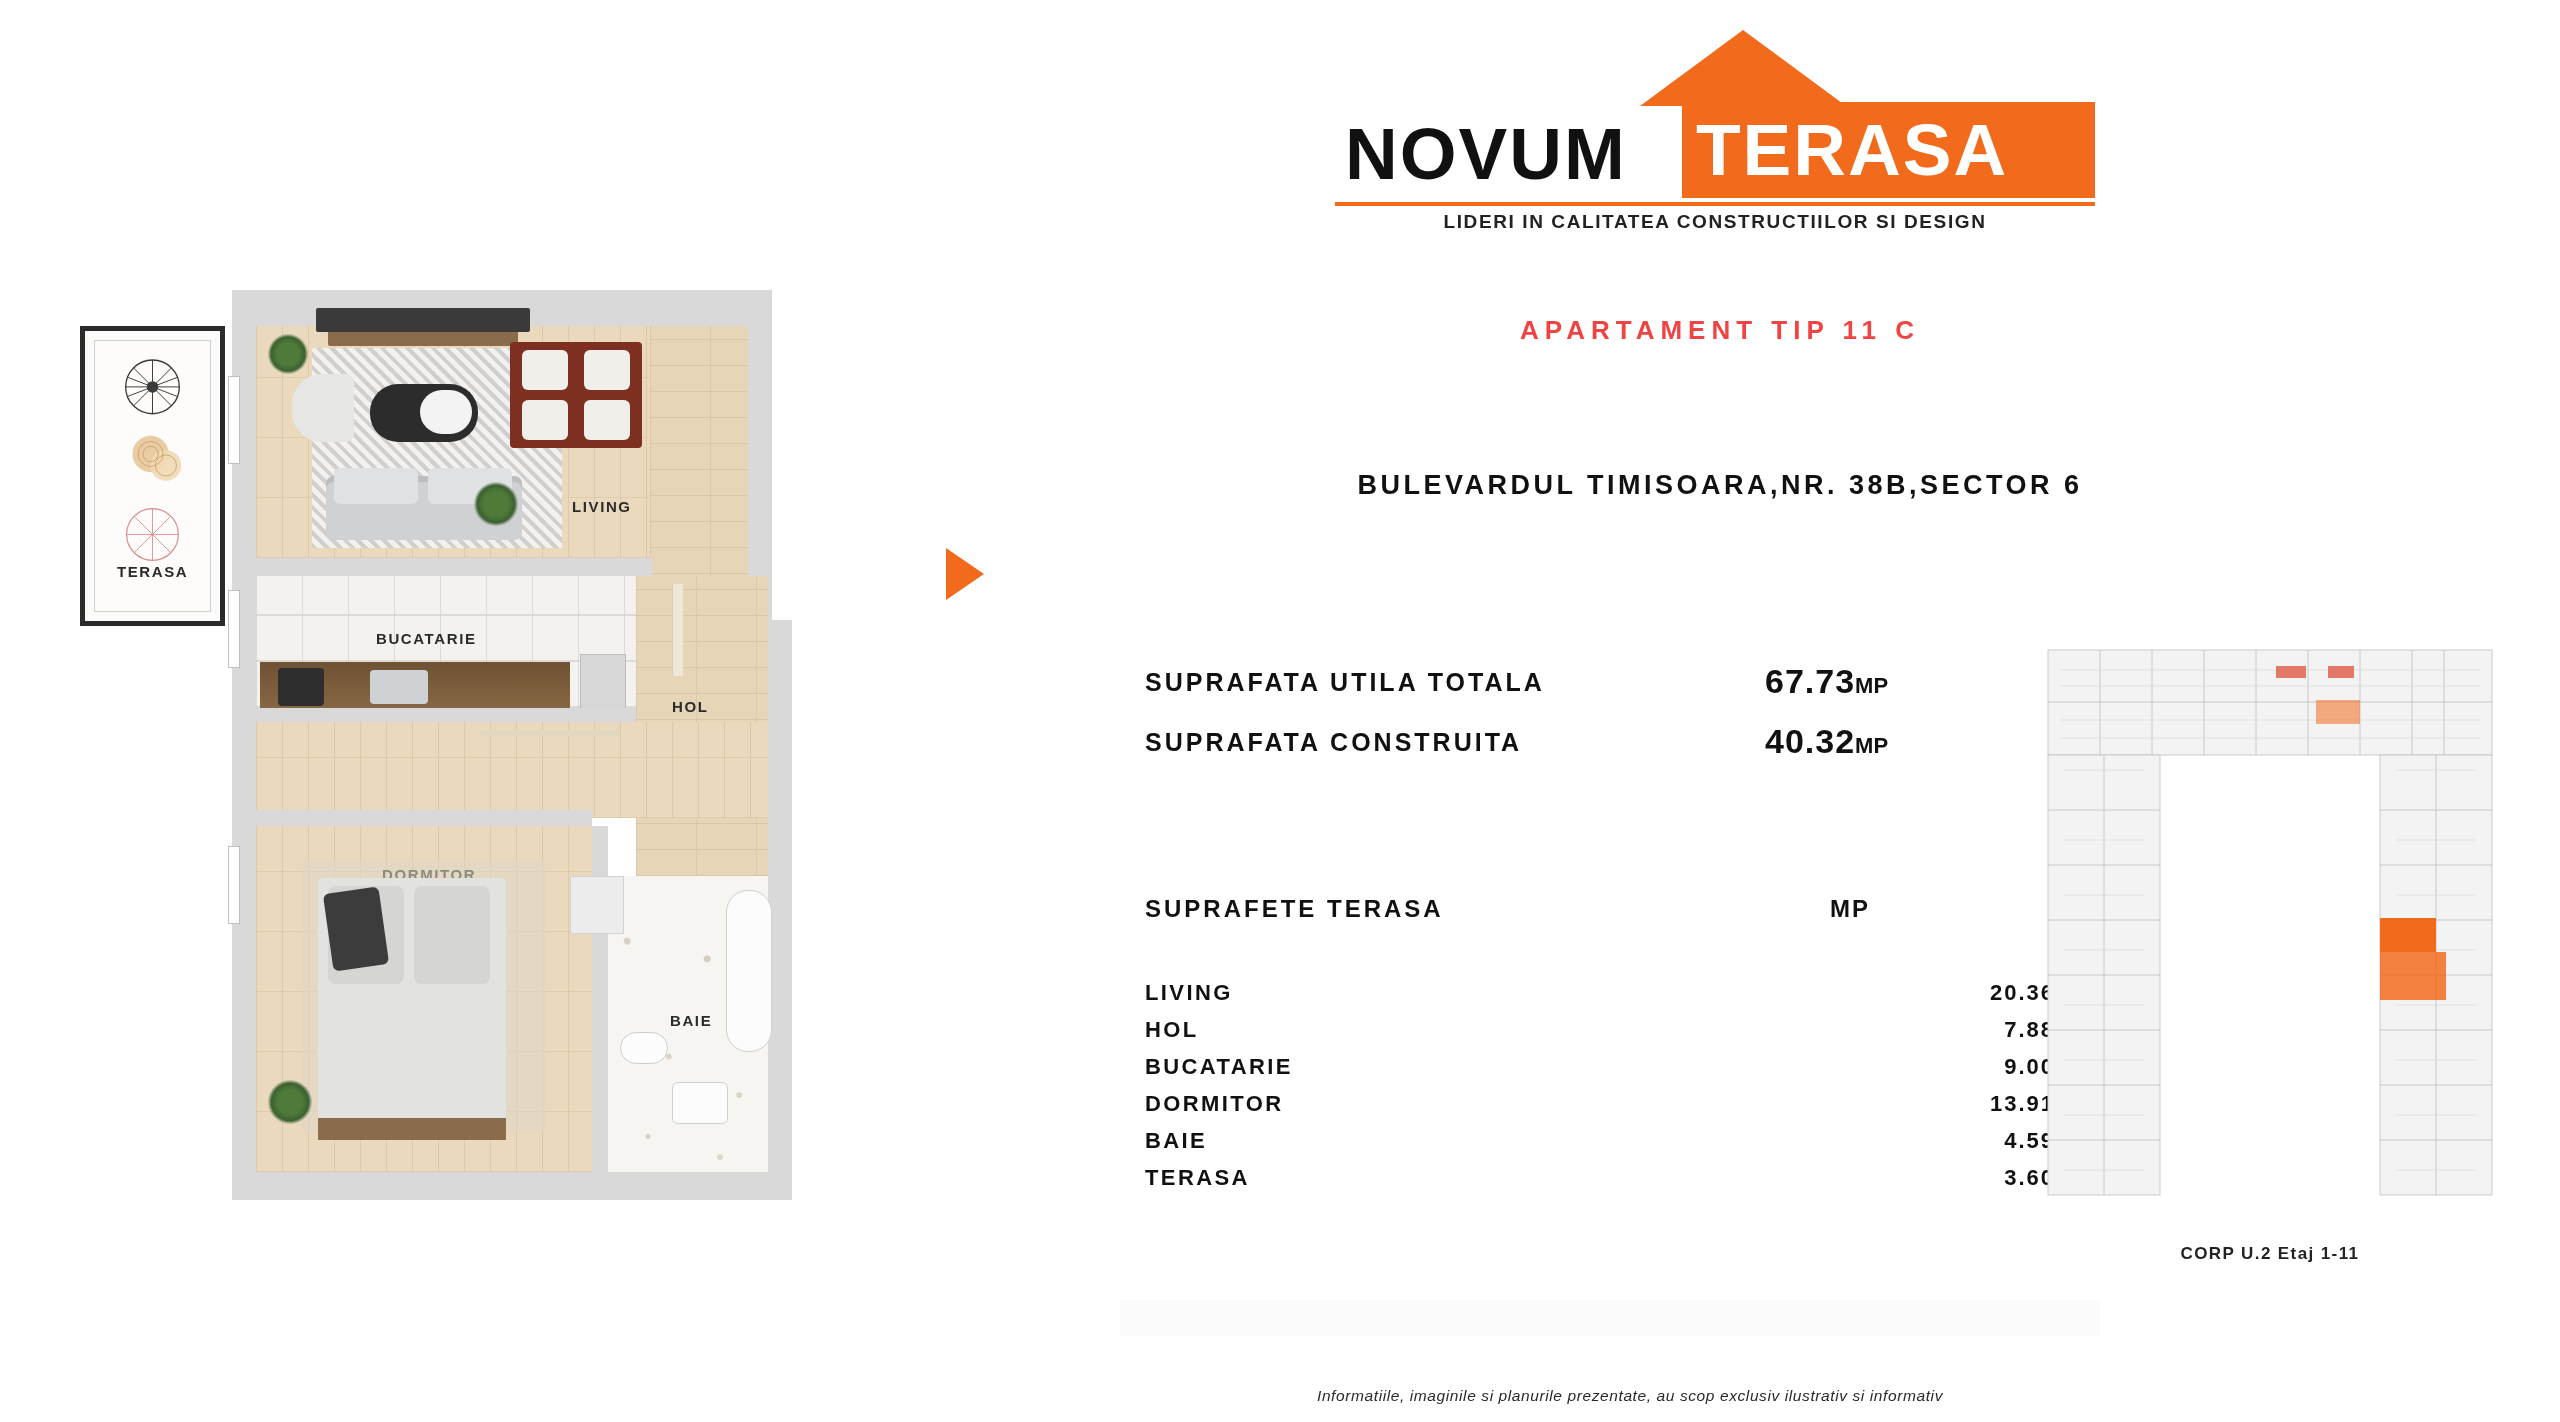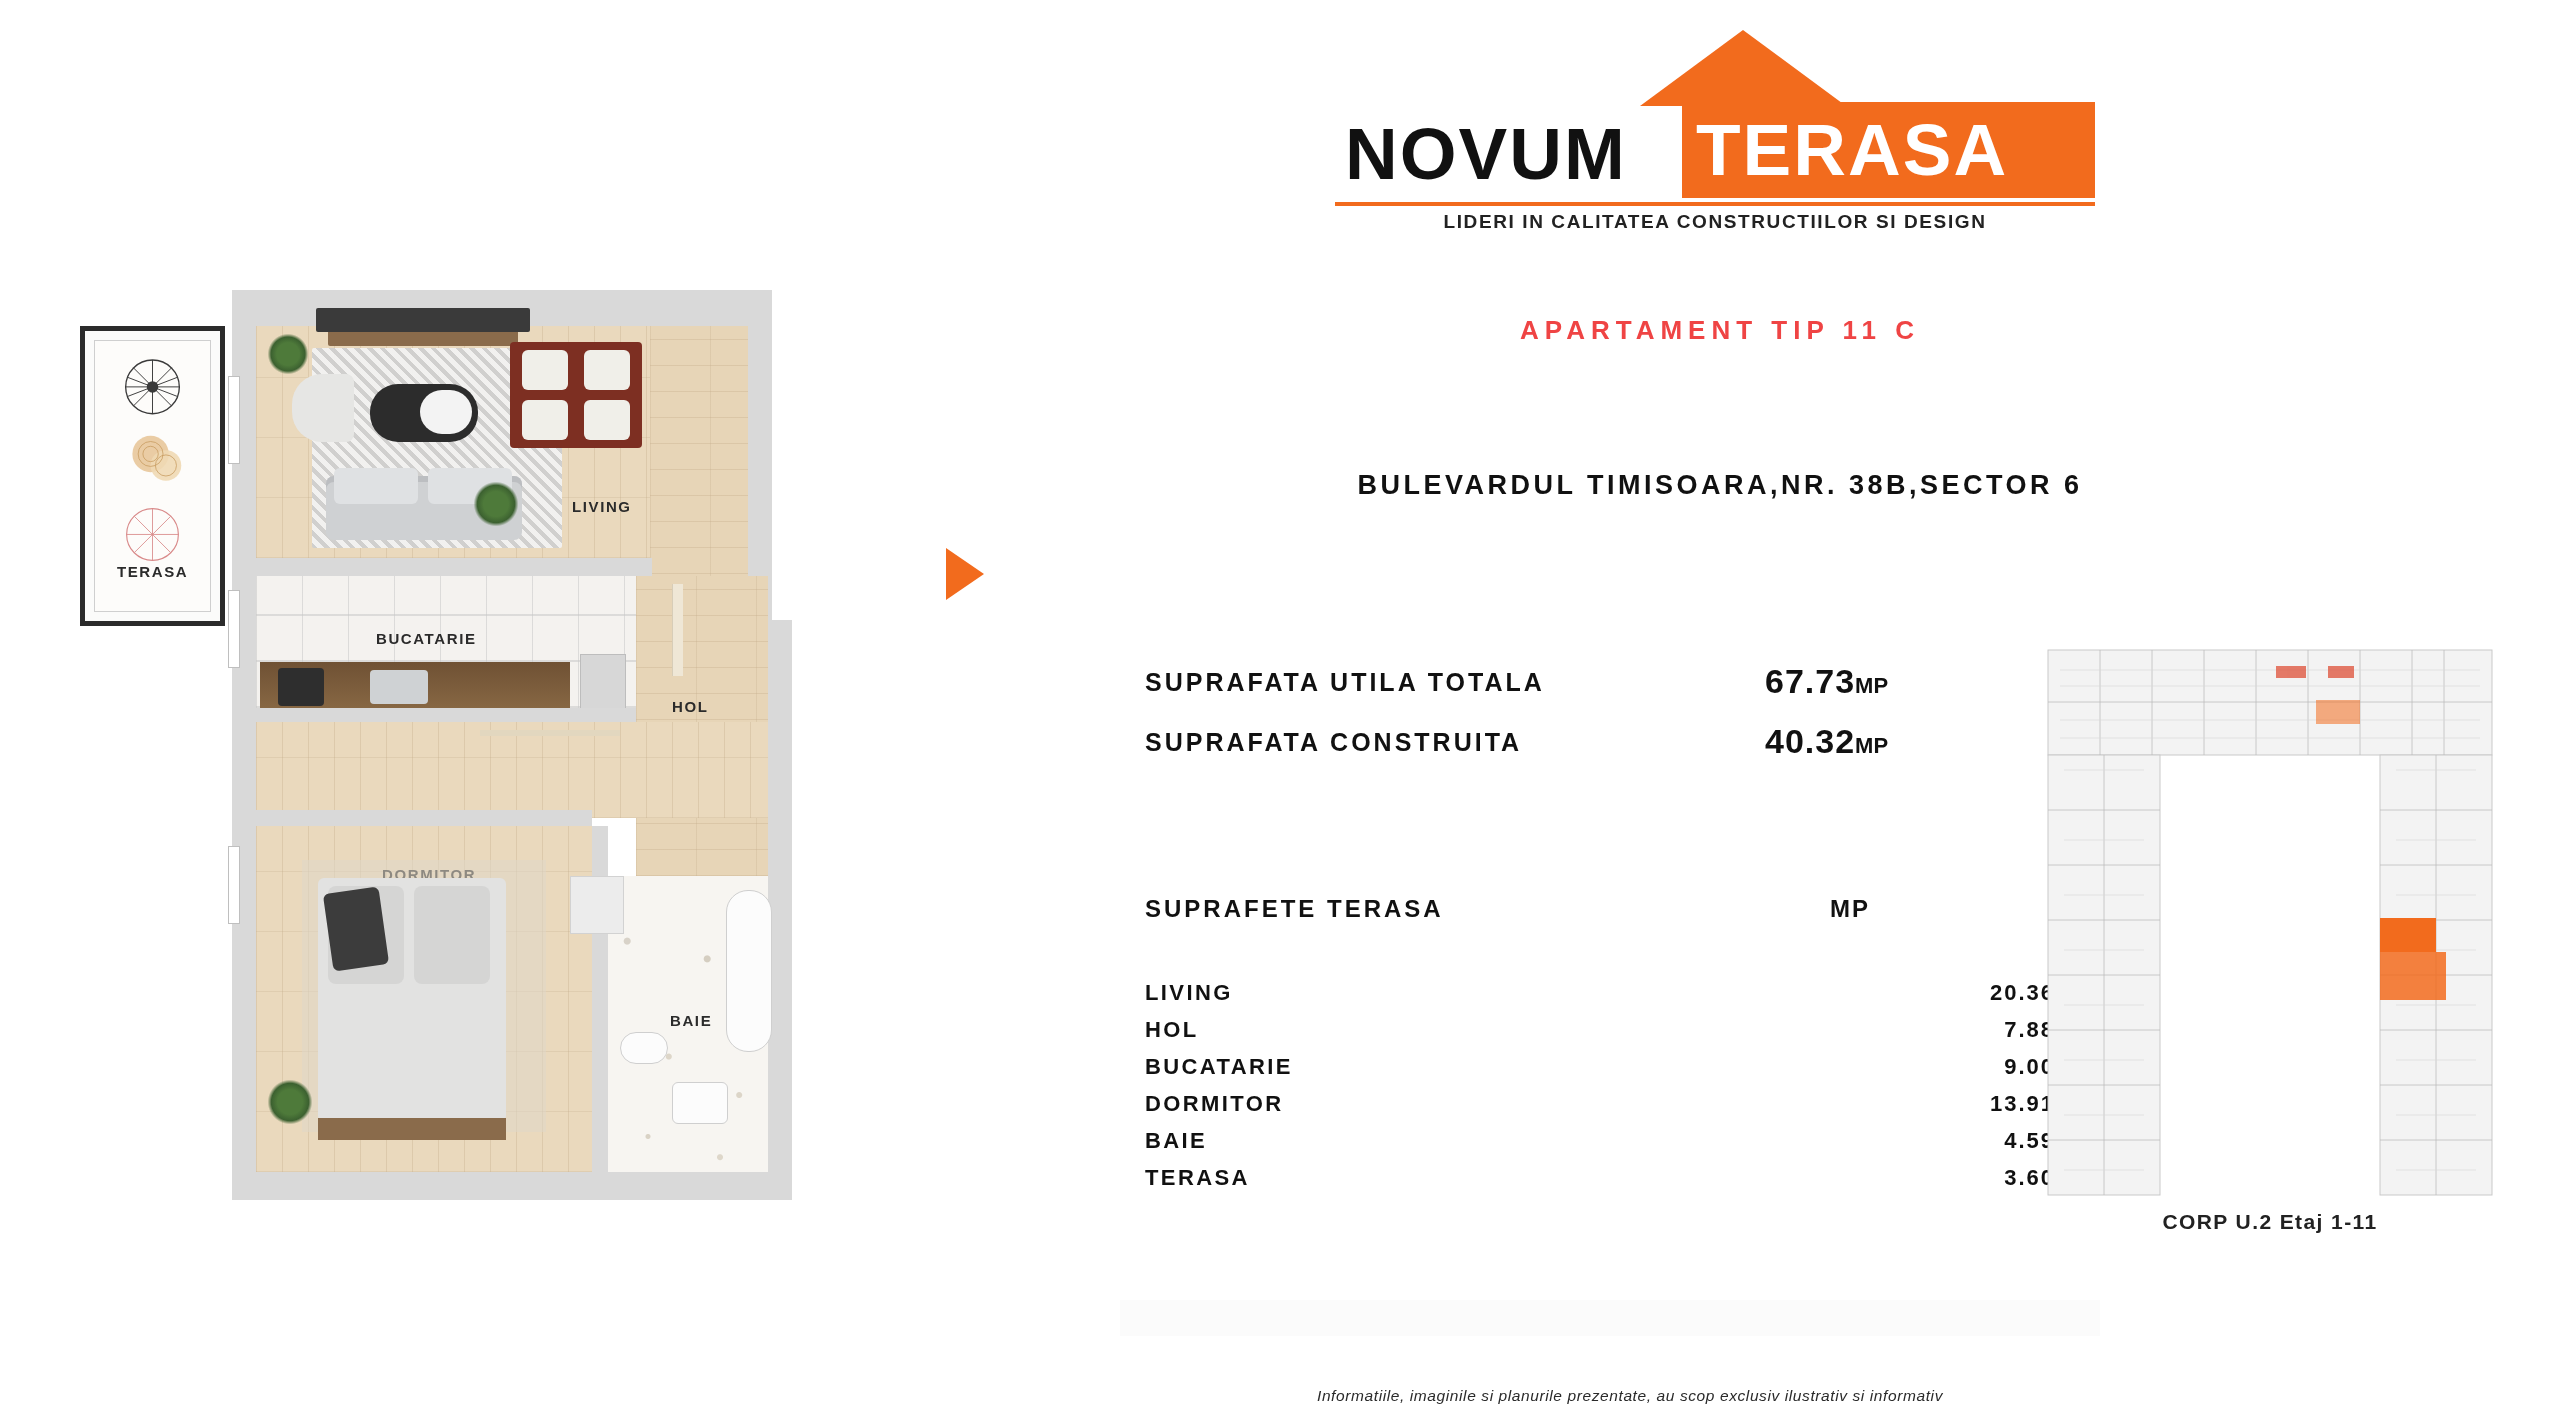"CORP U.2 Etaj 1-11" #keyplan-caption { font-size: 21px -> 17px; top: 1210px -> 1244px }
